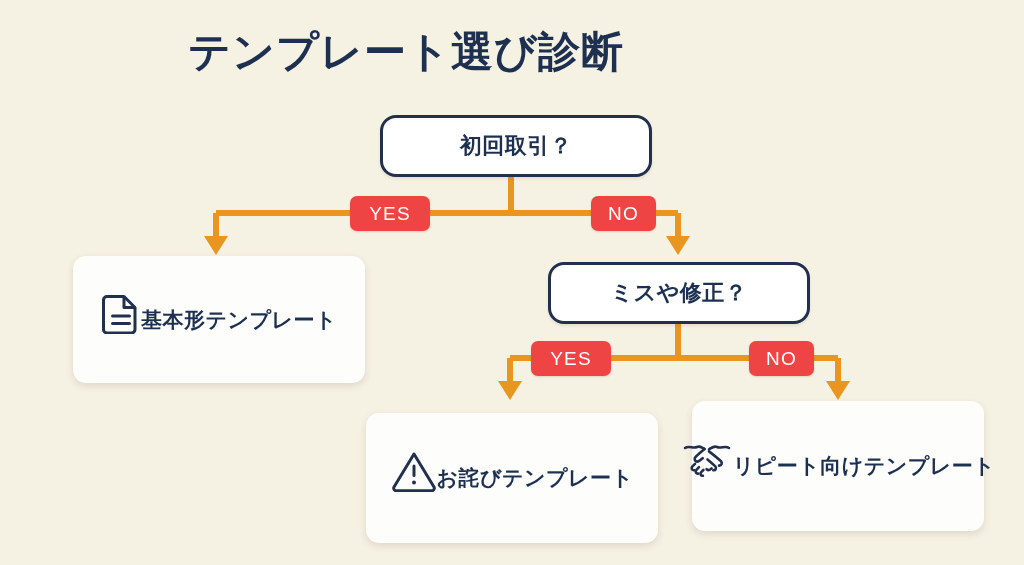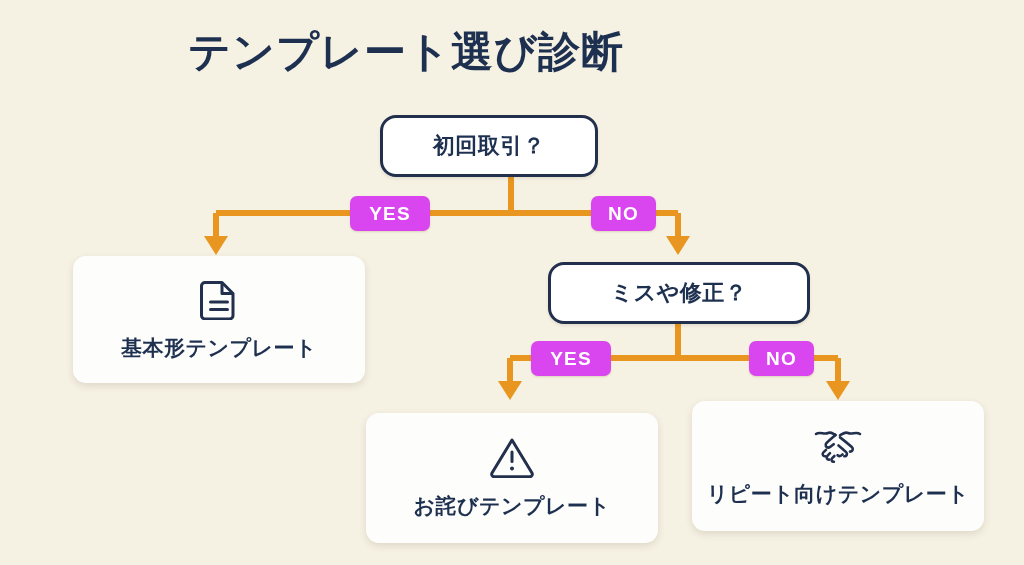"初回取引？" #decision-1 { width: 218px -> 272px }
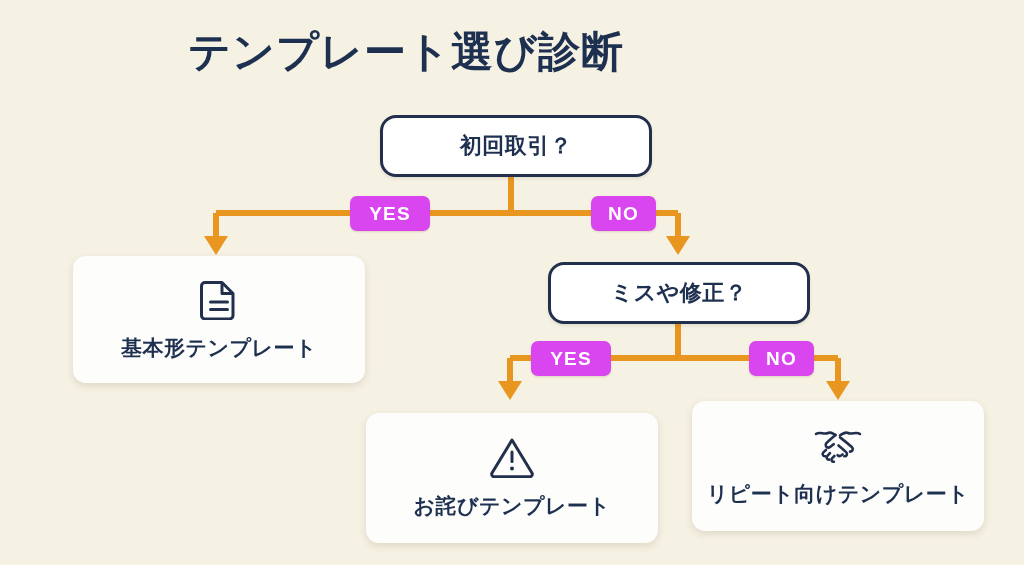"YES" .badge { background: #d946ef -> #ef4444; font-weight: bold -> normal }
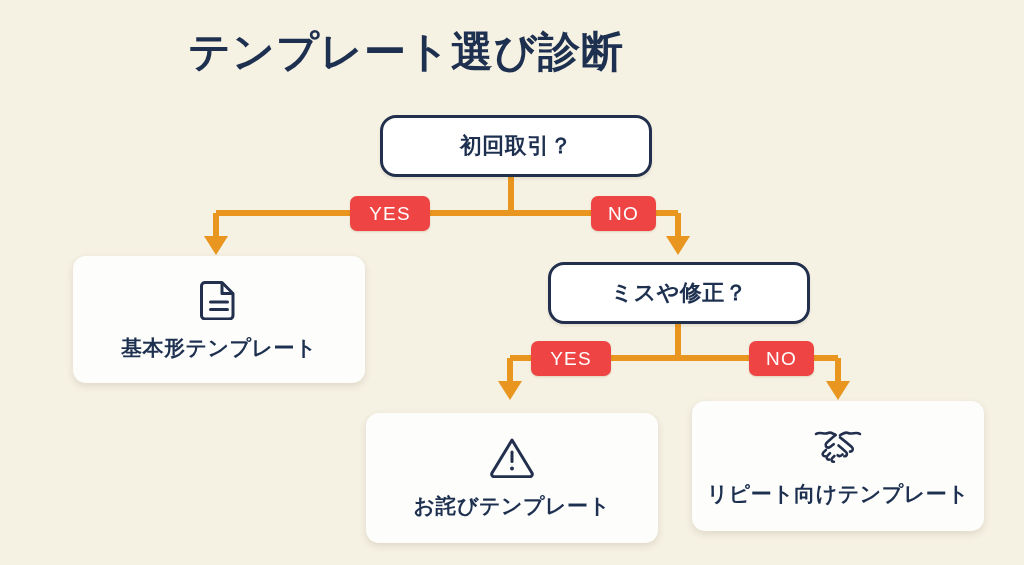"基本形テンプレート" .card { flex-direction: column -> row }
